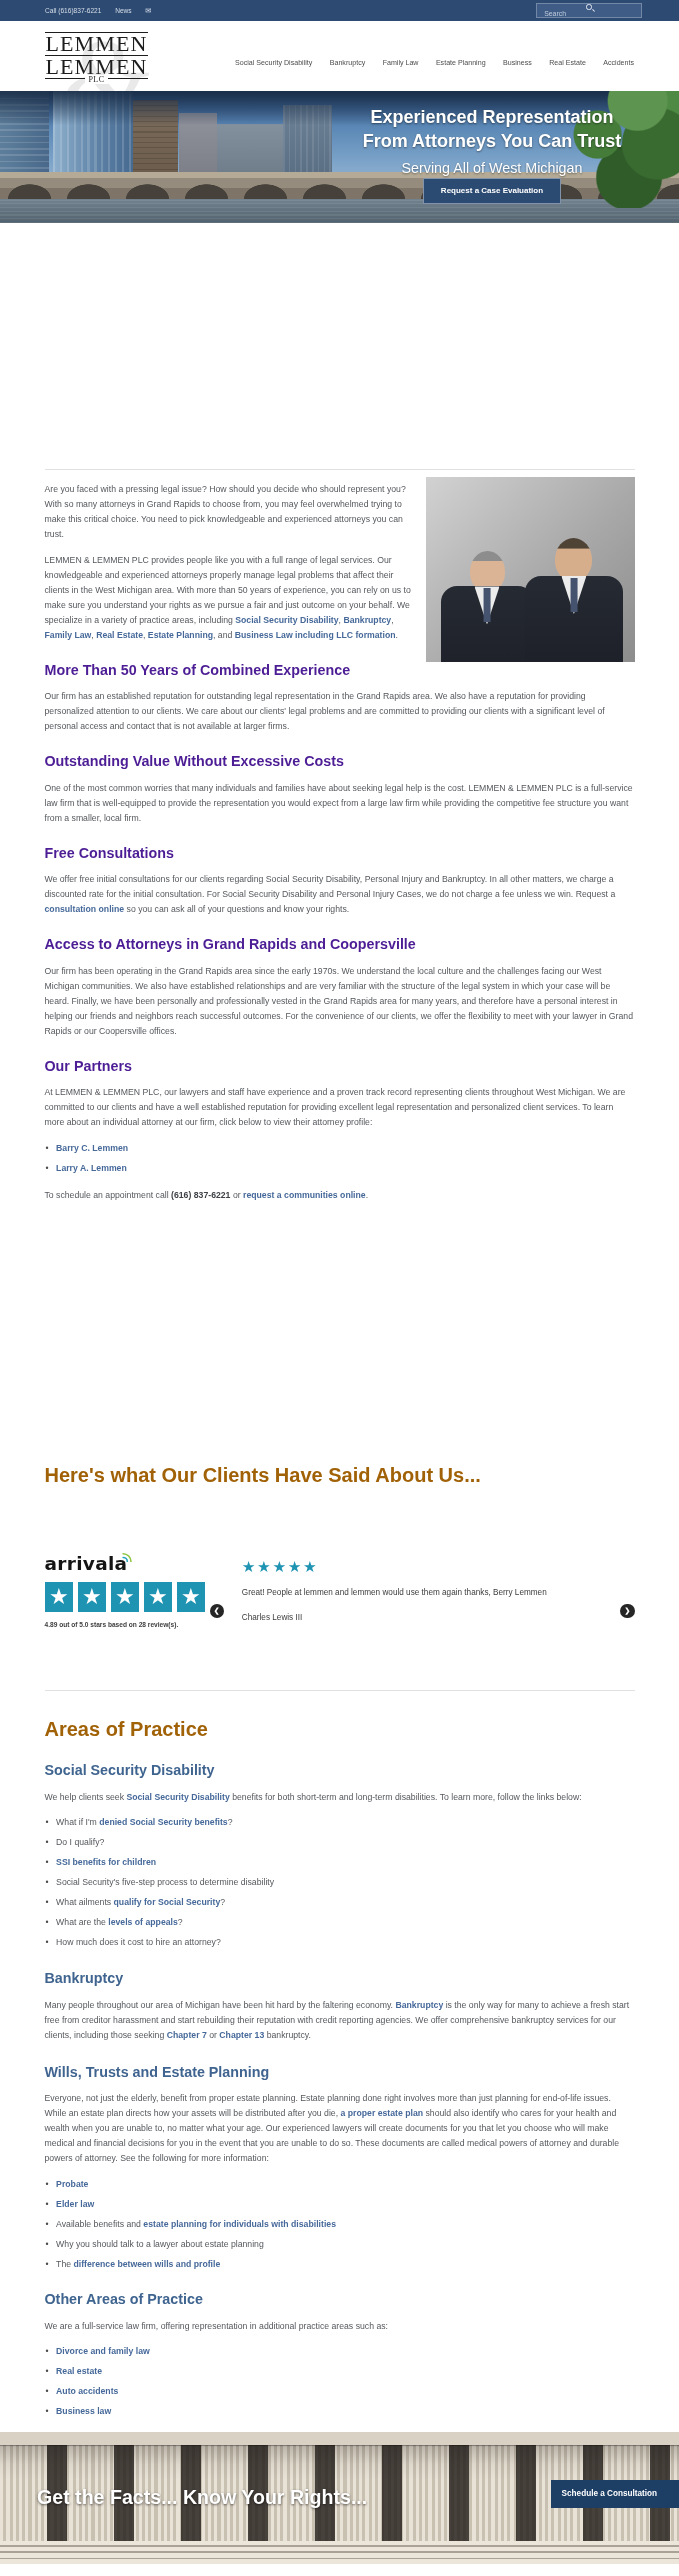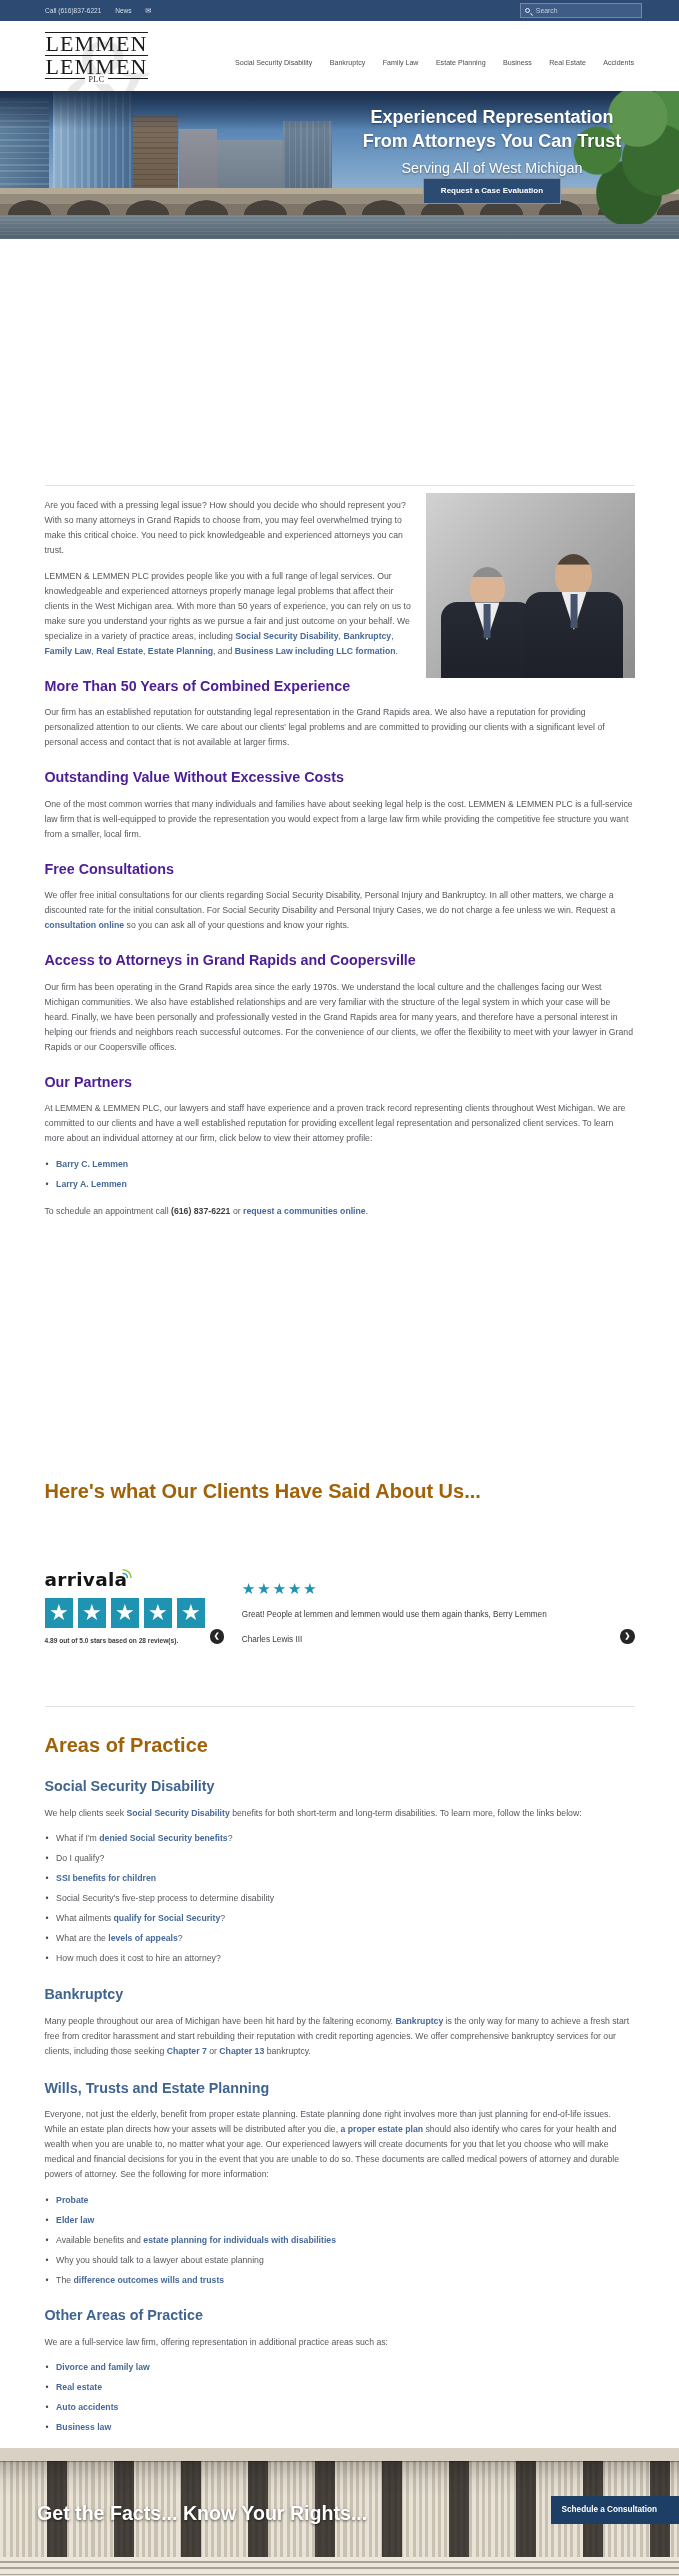"Search" .searchbox { flex-direction: none -> column; width: 122px -> 106px }
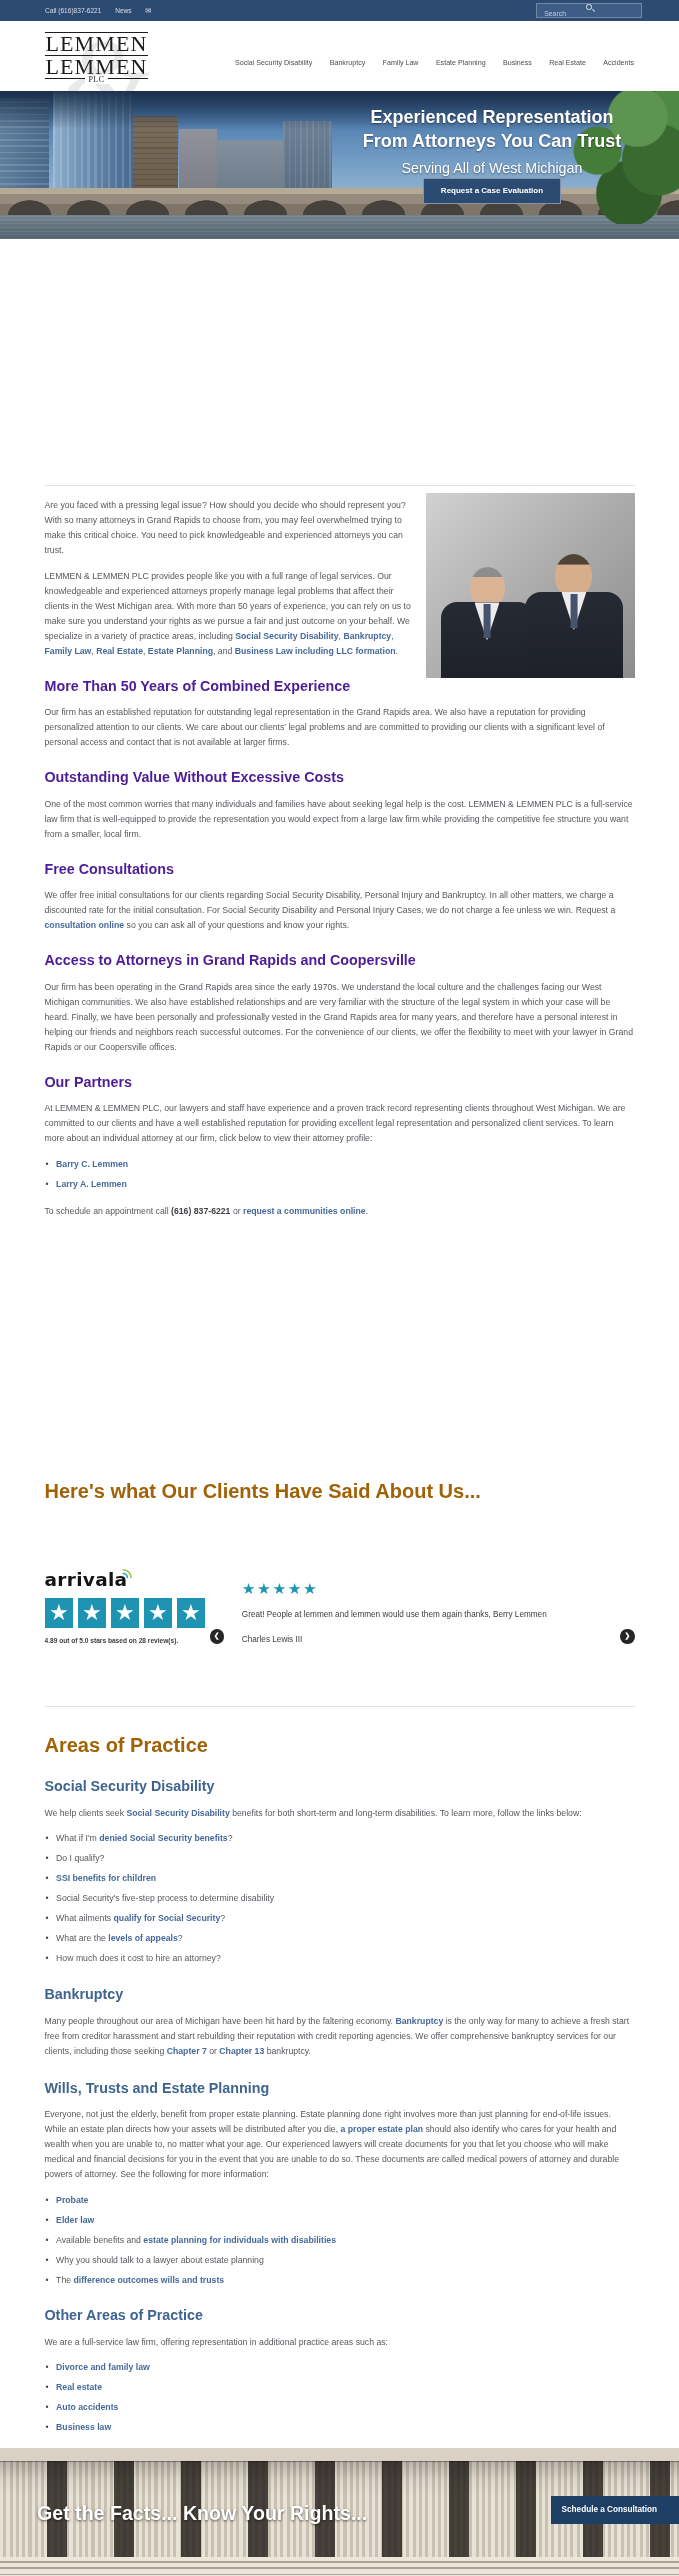"Experienced Representation From" .hero { height: 148px -> 132px }
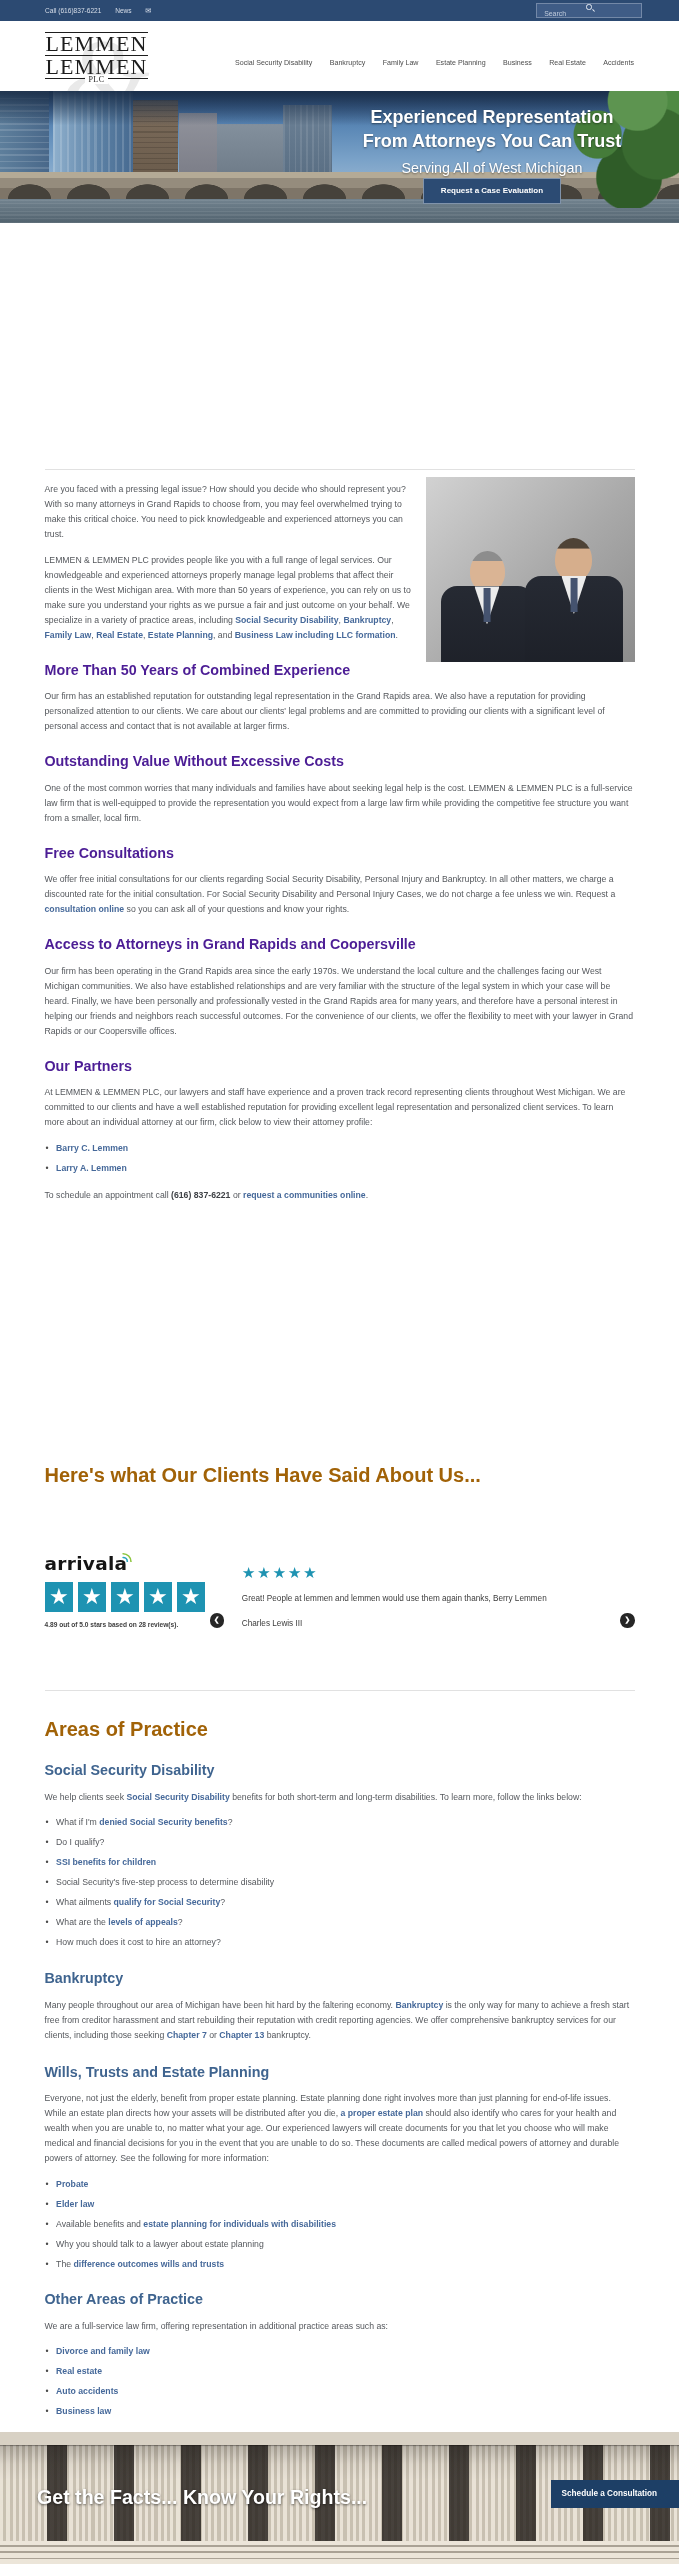"arrivala" .widget { align-items: flex-end -> center }
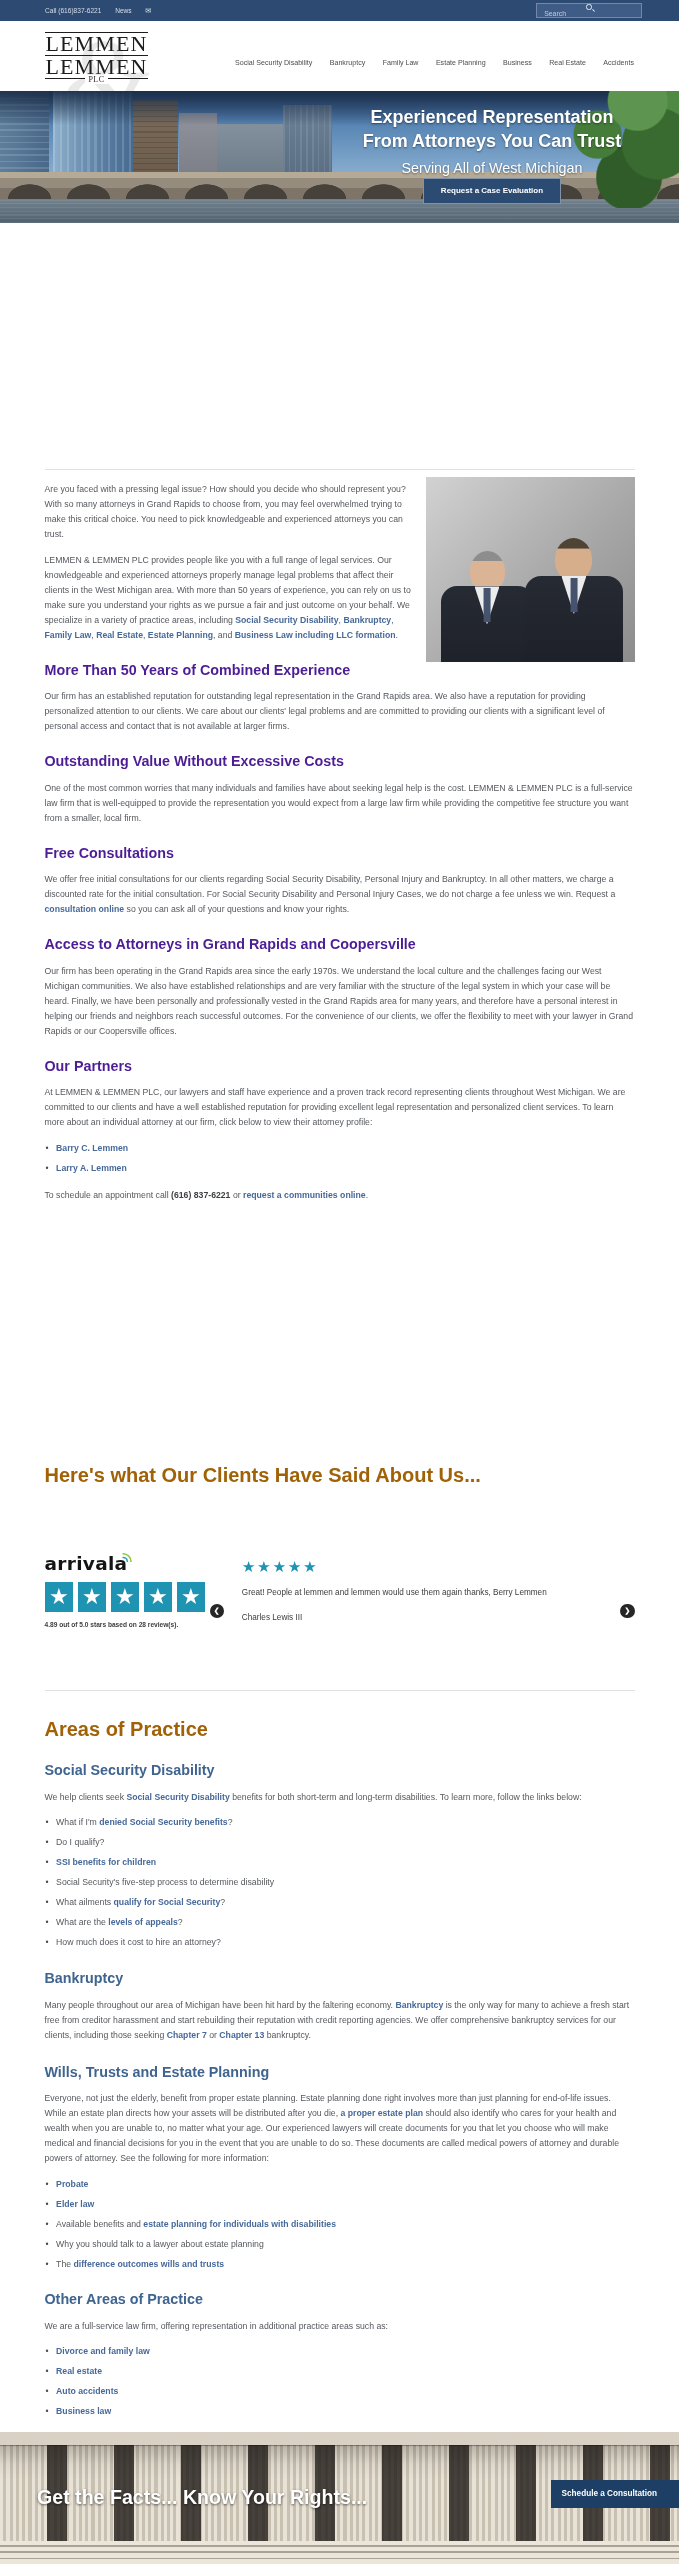"difference outcomes wills and trusts" span.ilink { text: outcomes wills and trusts -> between wills and profile }
